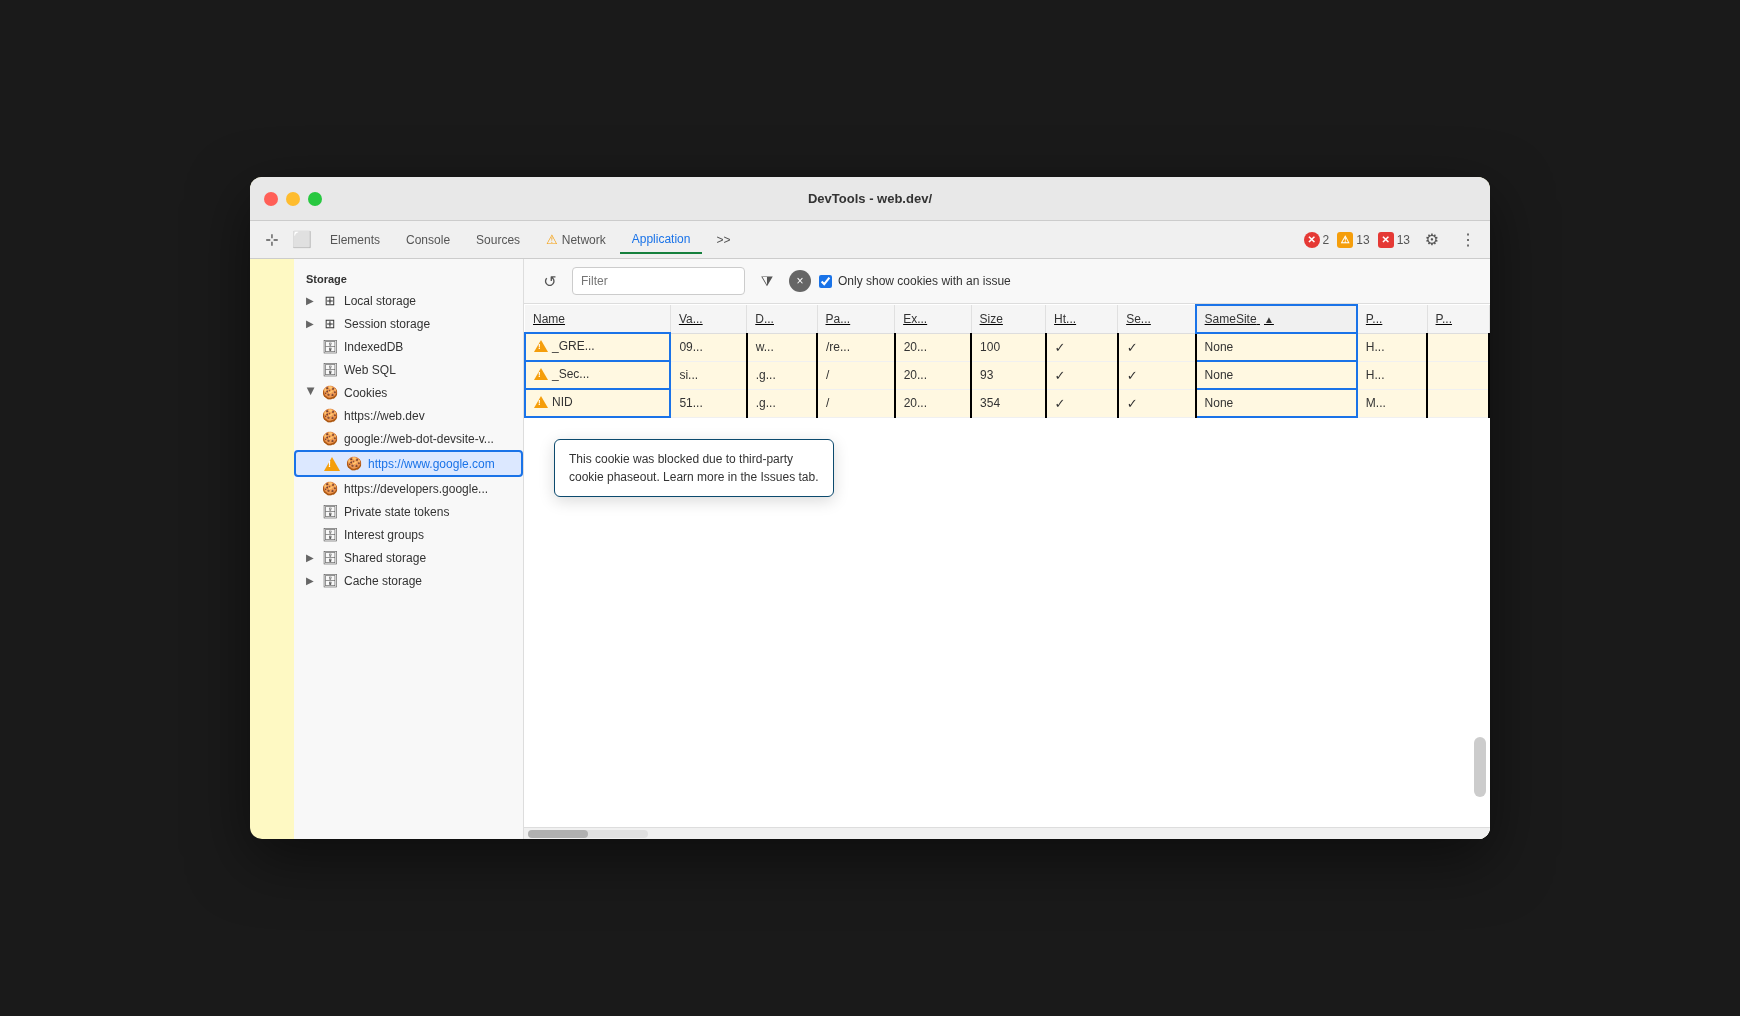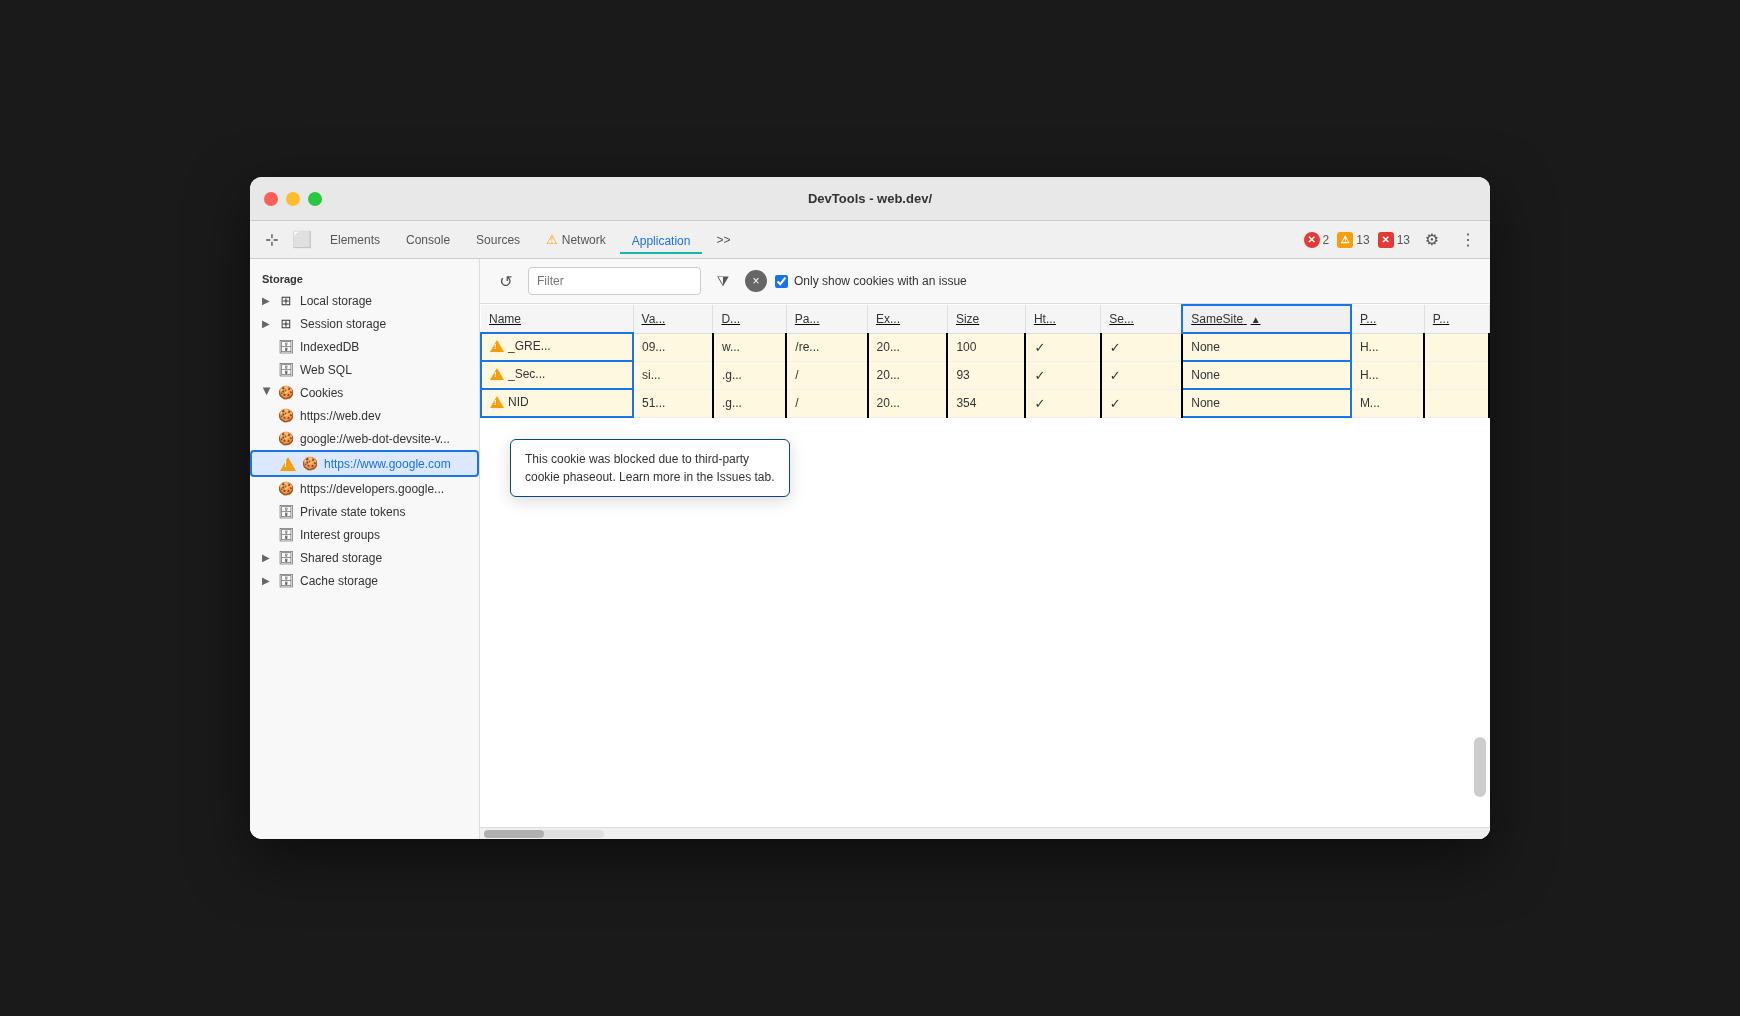"Application" .tab-btn.active { align-items: flex-end -> none; border-bottom: 2px solid #14b8a6 -> 2px solid #15803d }
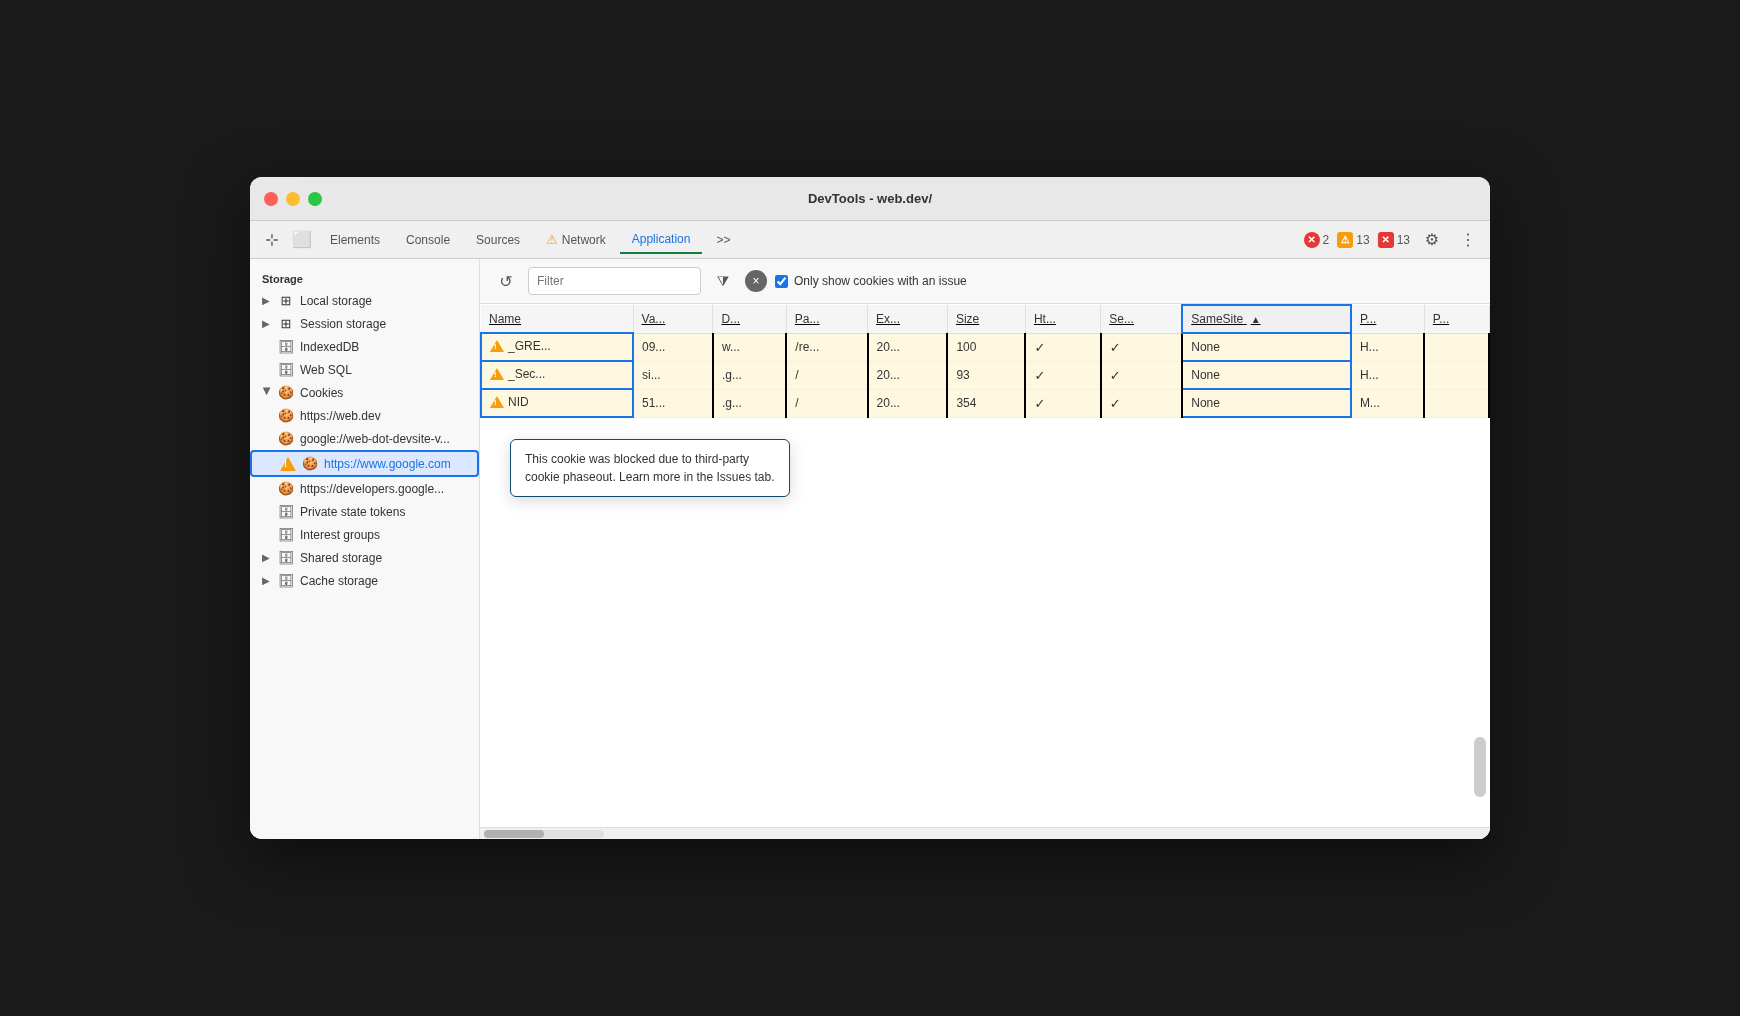"Storage" .content { margin-left: none -> 44px }
